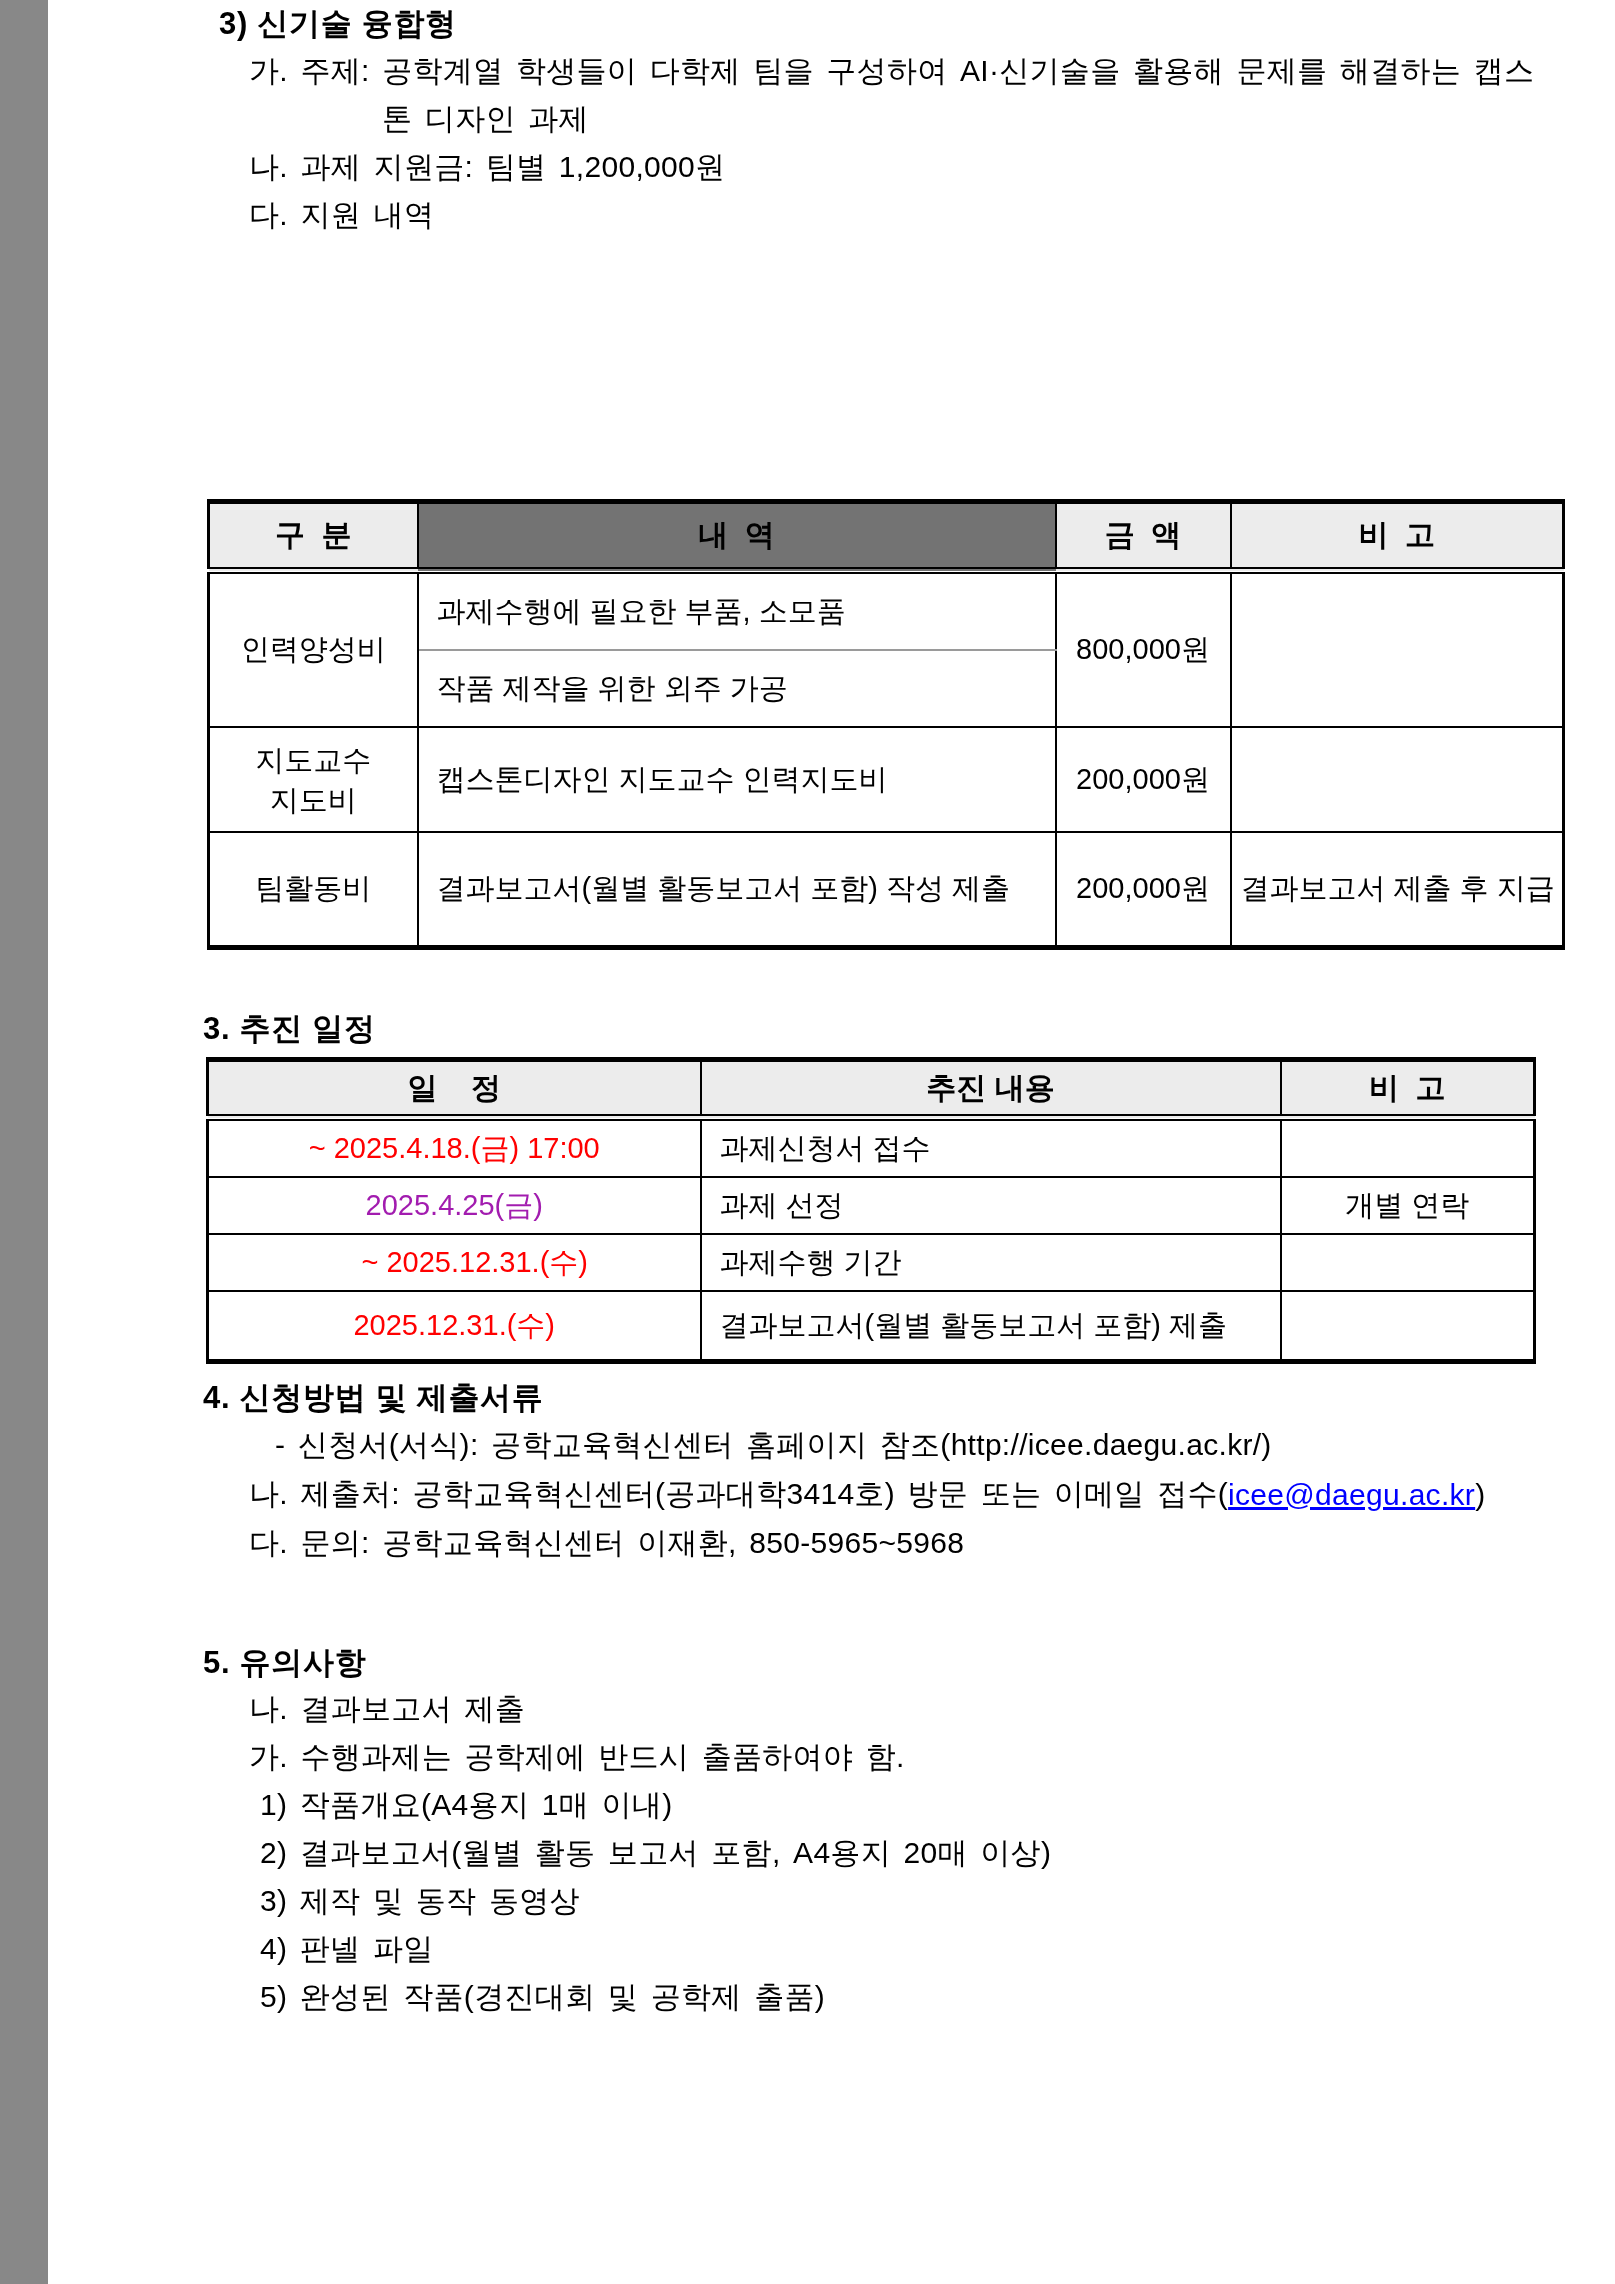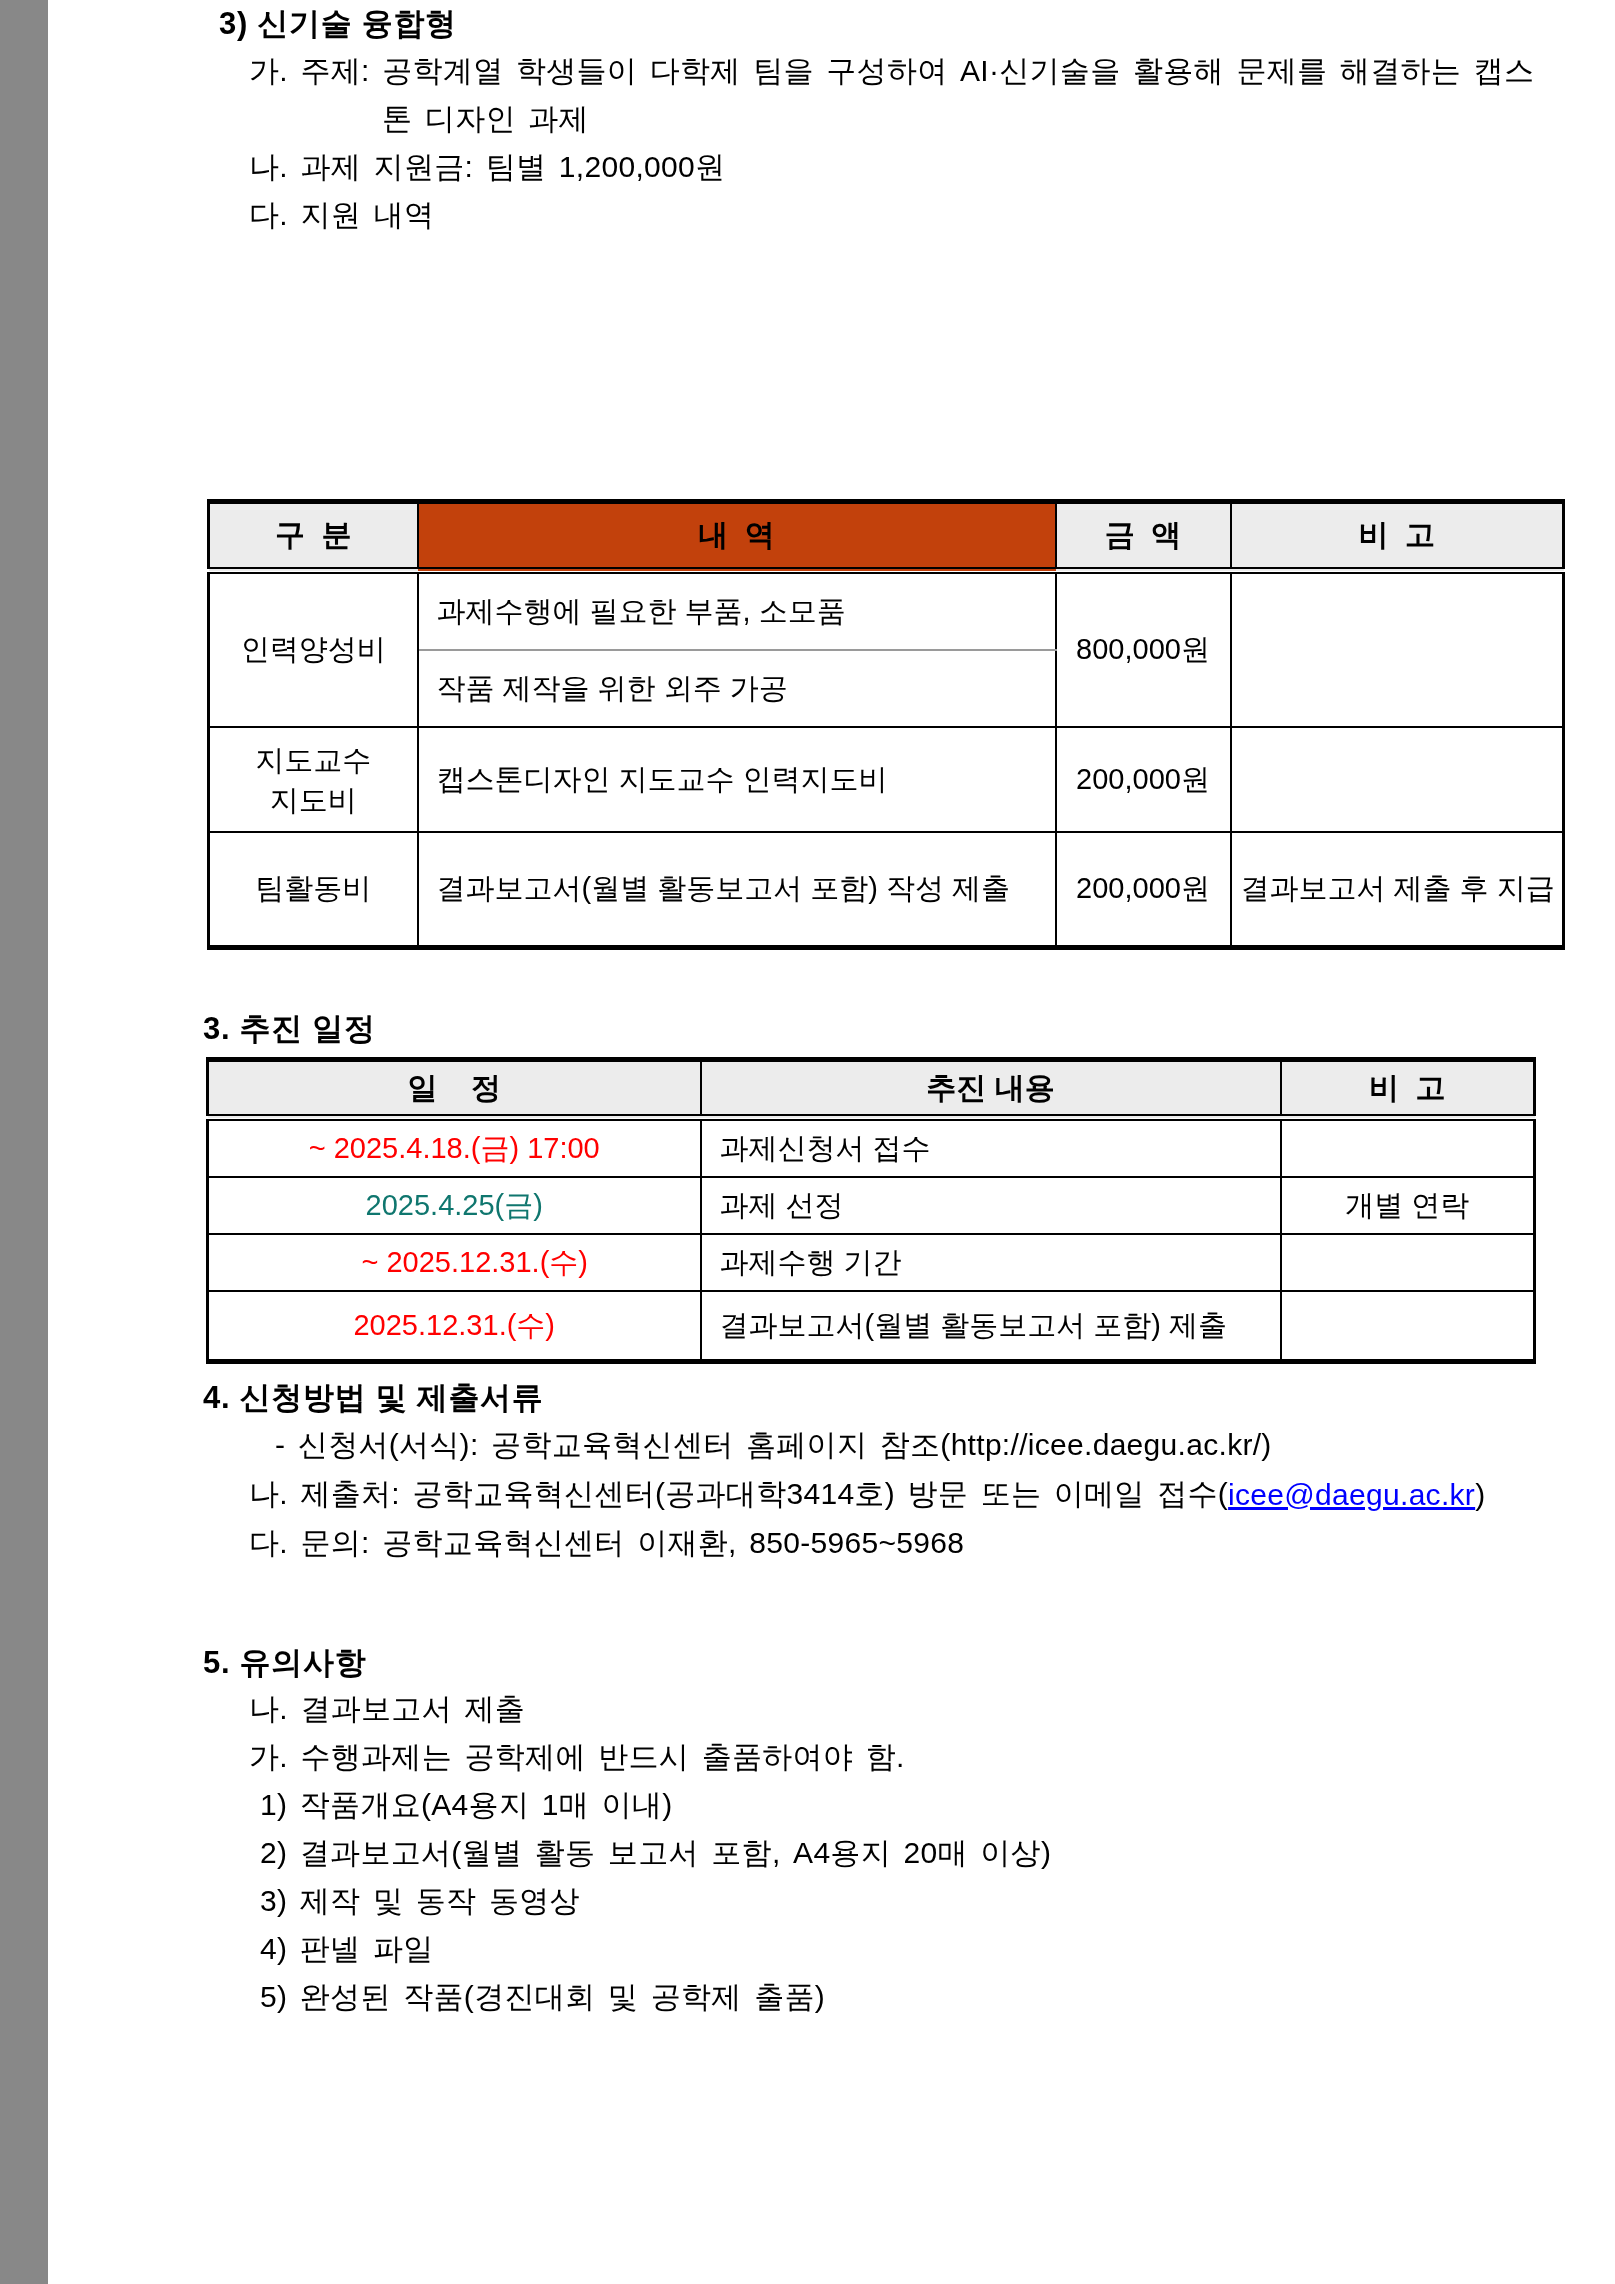"내 역" th.hbg { background: #c2410c -> #737373 }
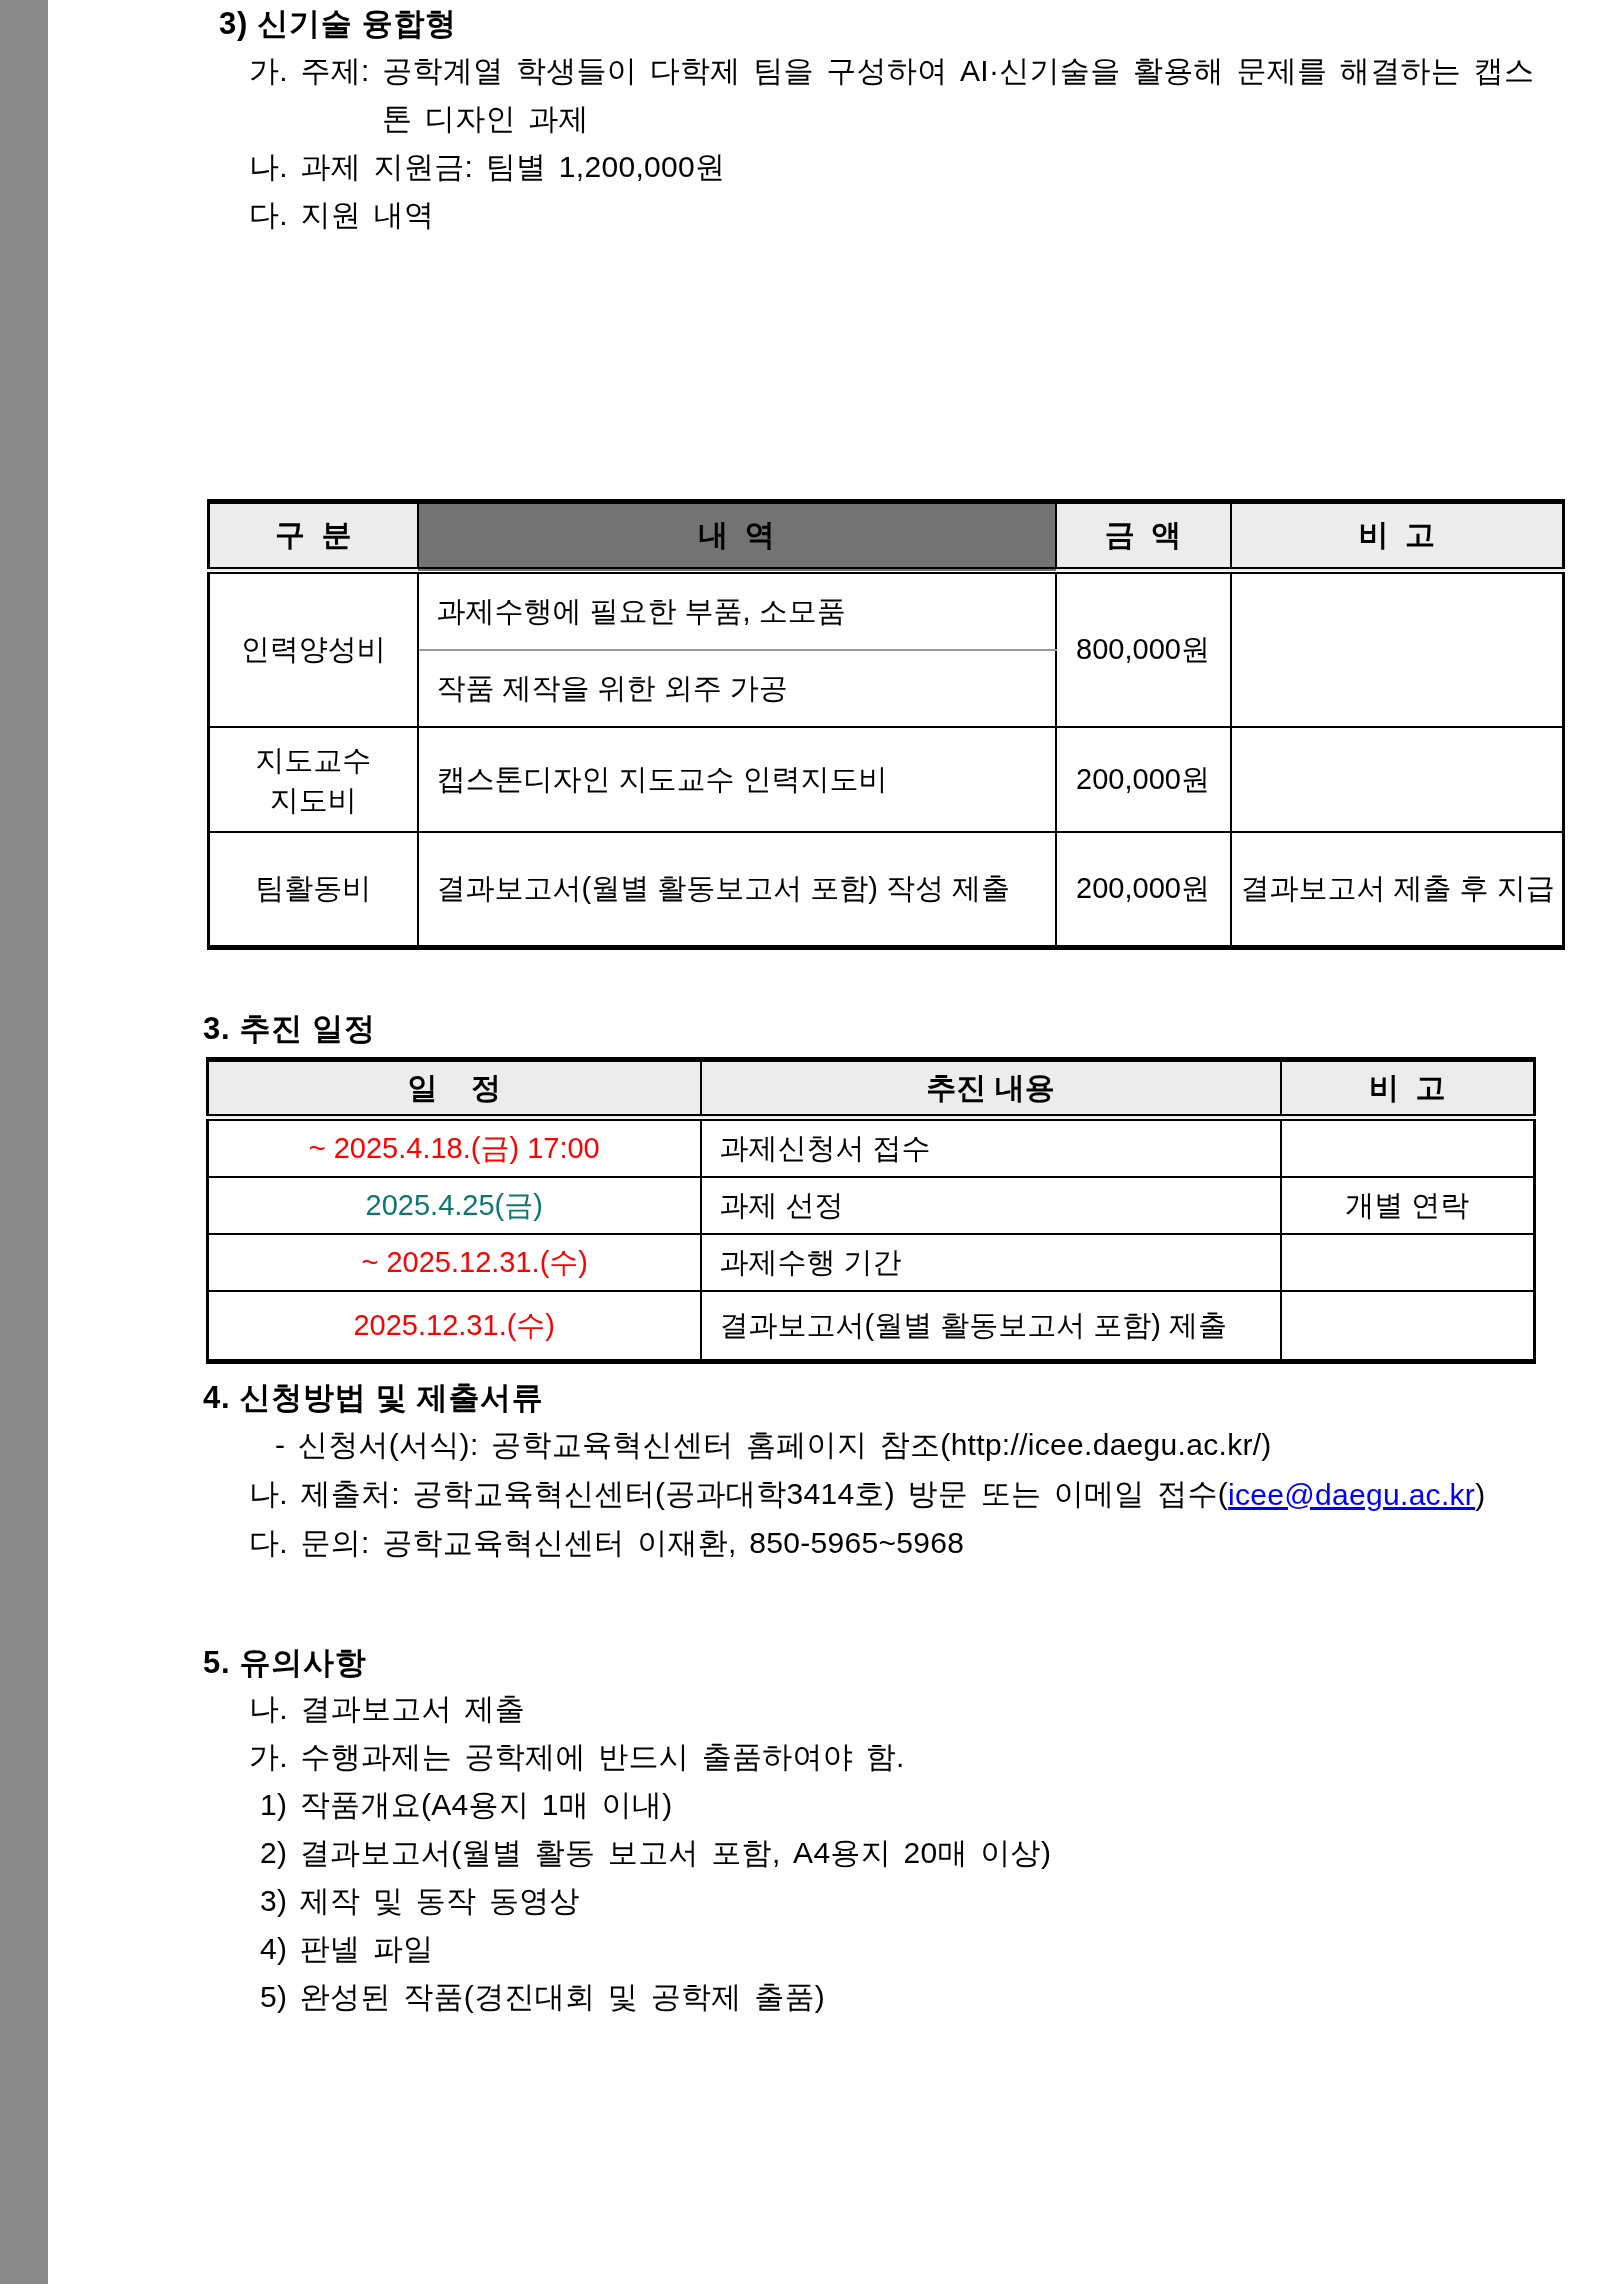"2025.4.25(금)" td.c { color: #0f766e -> #a21caf }
